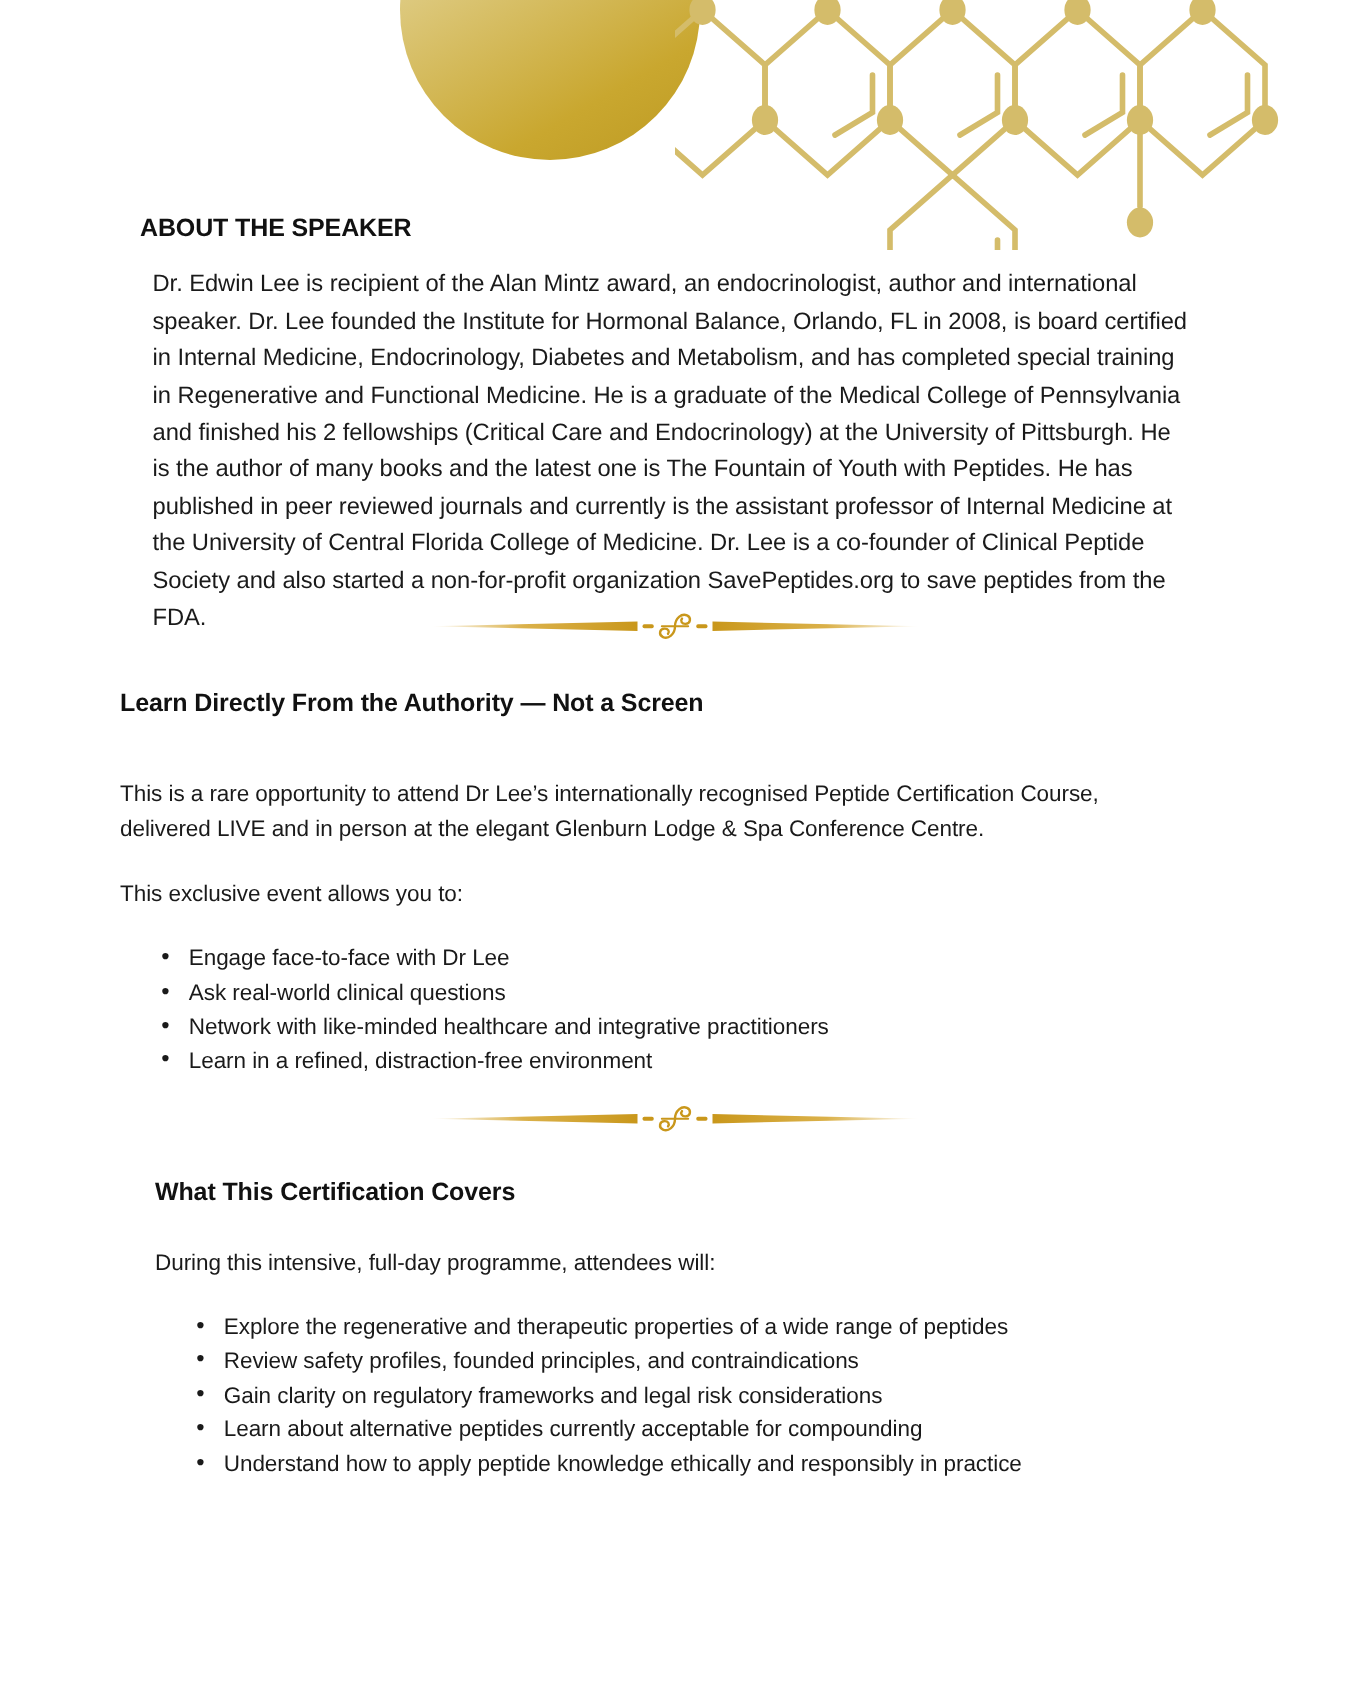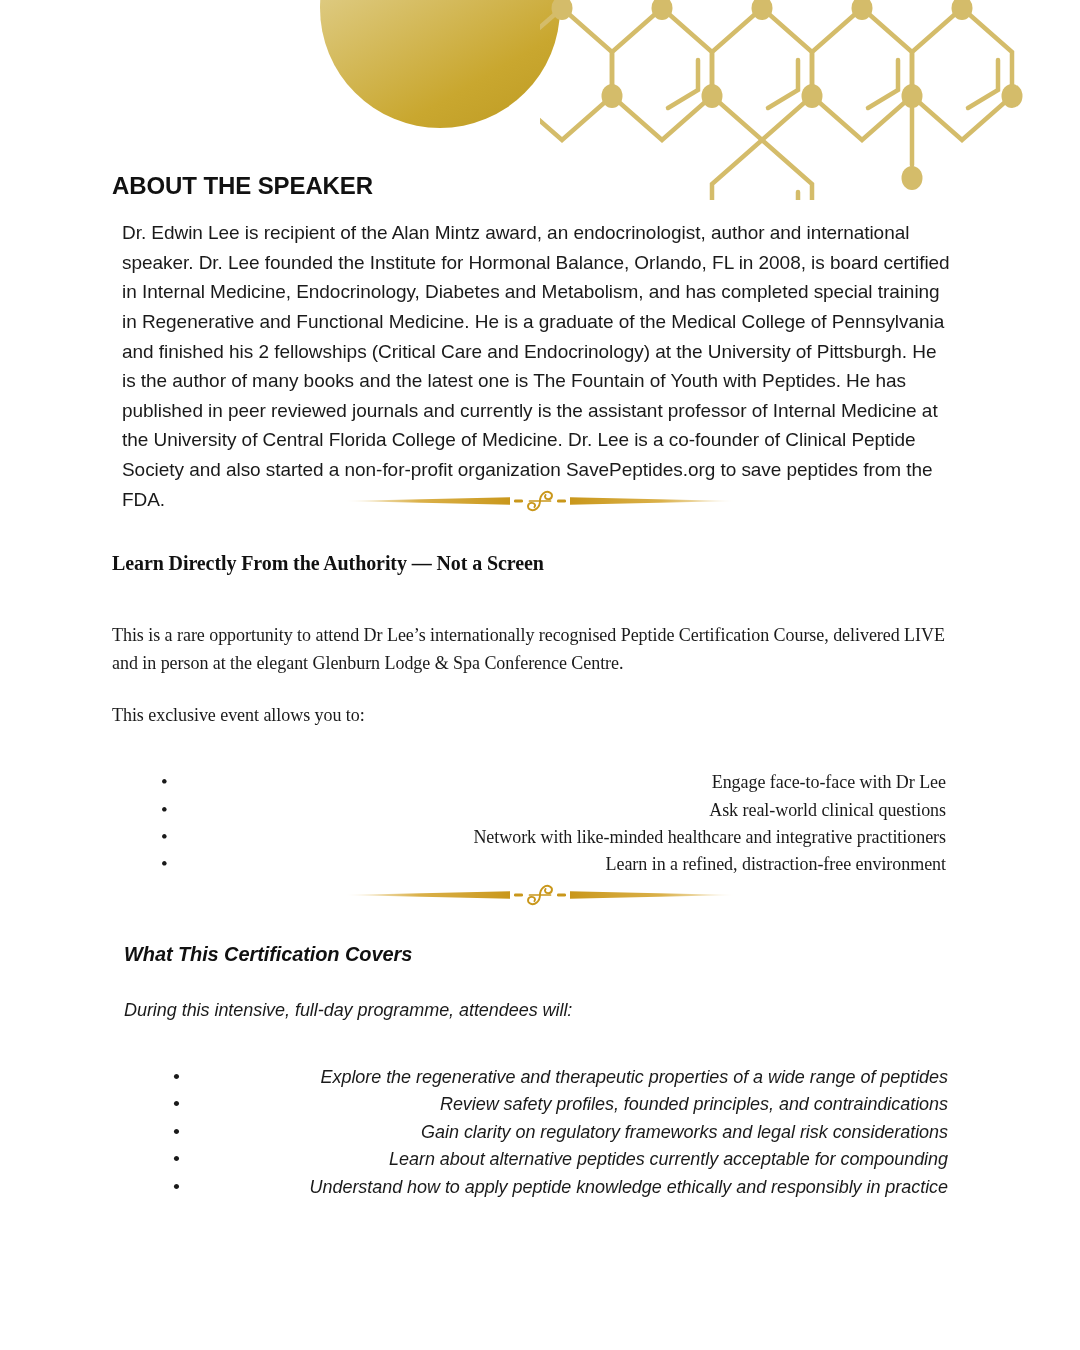"ABOUT THE SPEAKER" h2.about-title { font-size: 24px -> 20px }
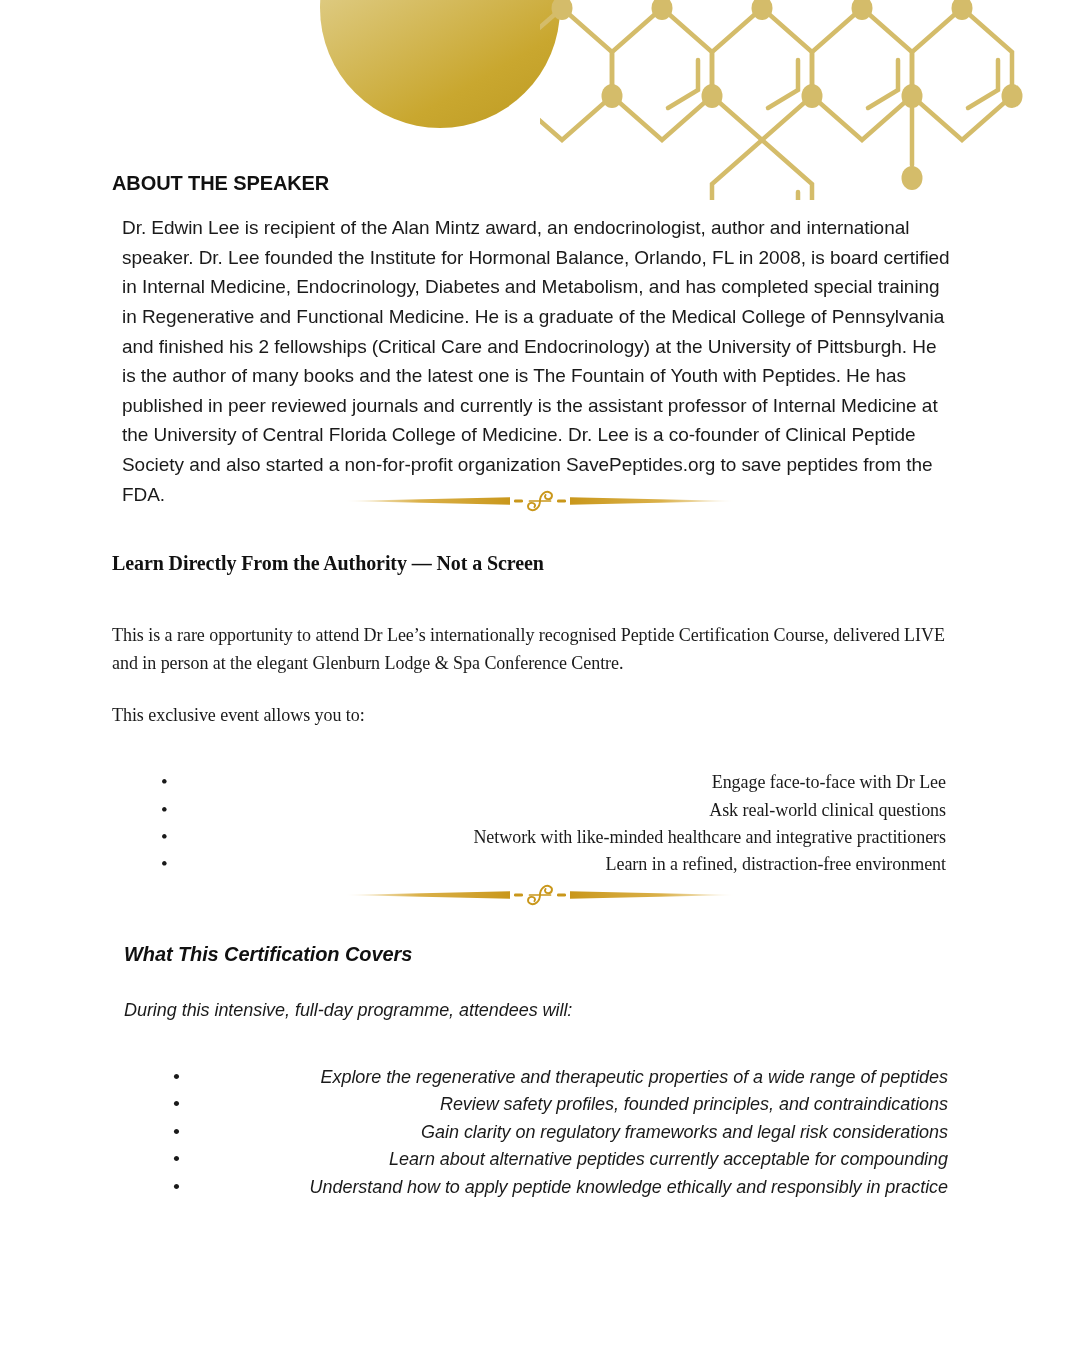"Learn Directly From the Authority" .sec-two { font-family: Liberation Serif, serif -> none; left: 112px -> 96px }
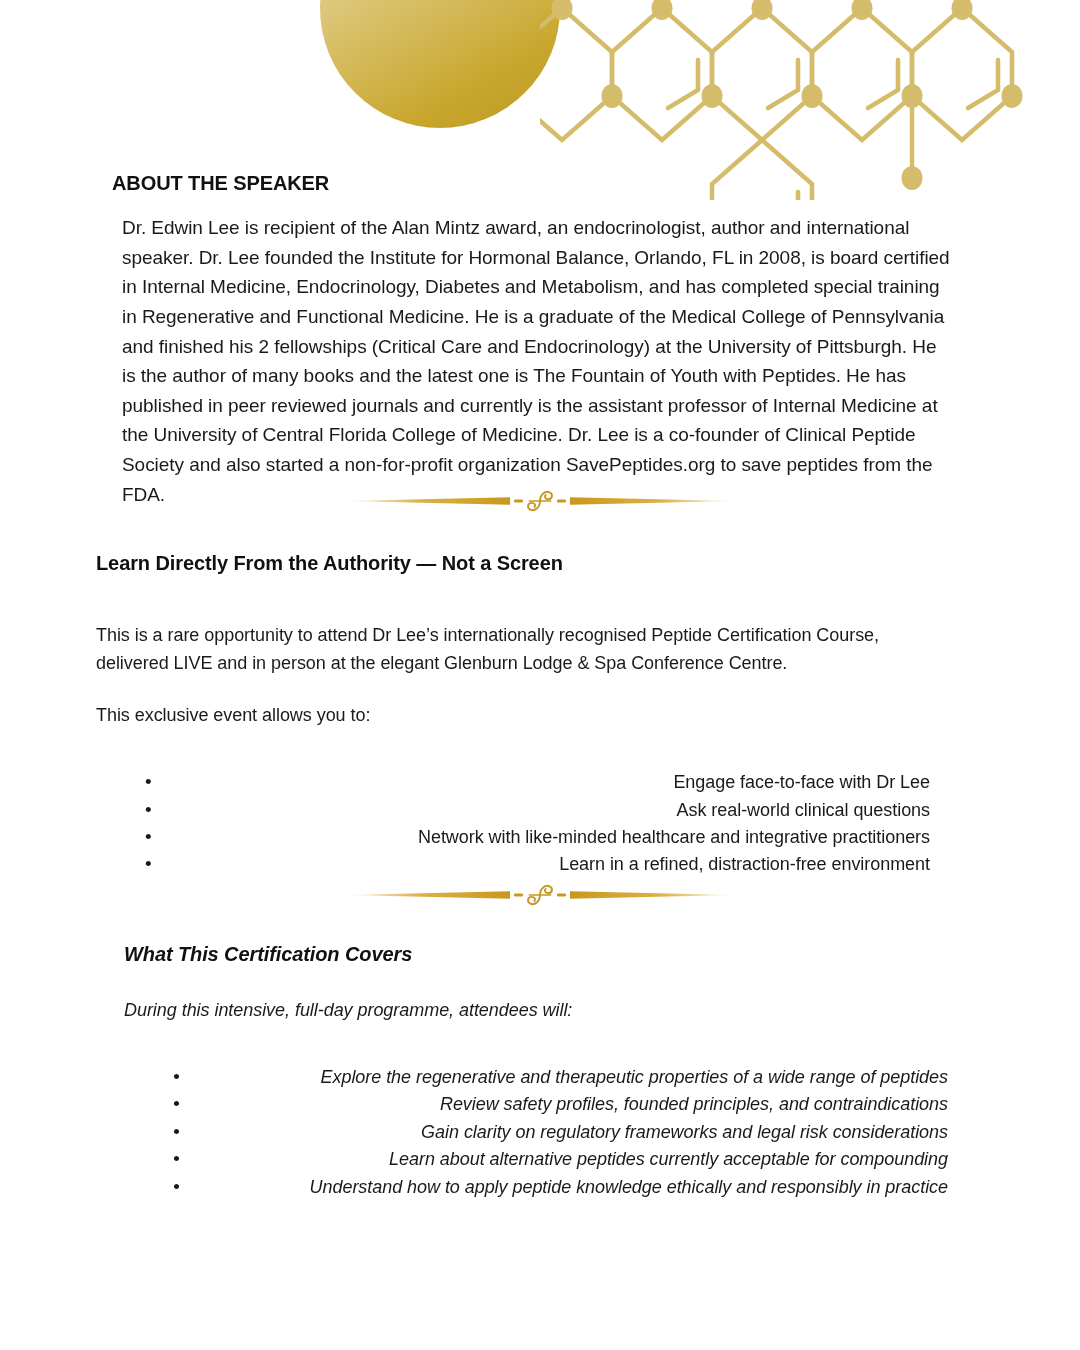"Engage face-to-face with Dr Lee" ul.bullets { margin: 16px -> 0; text-align: right -> none }
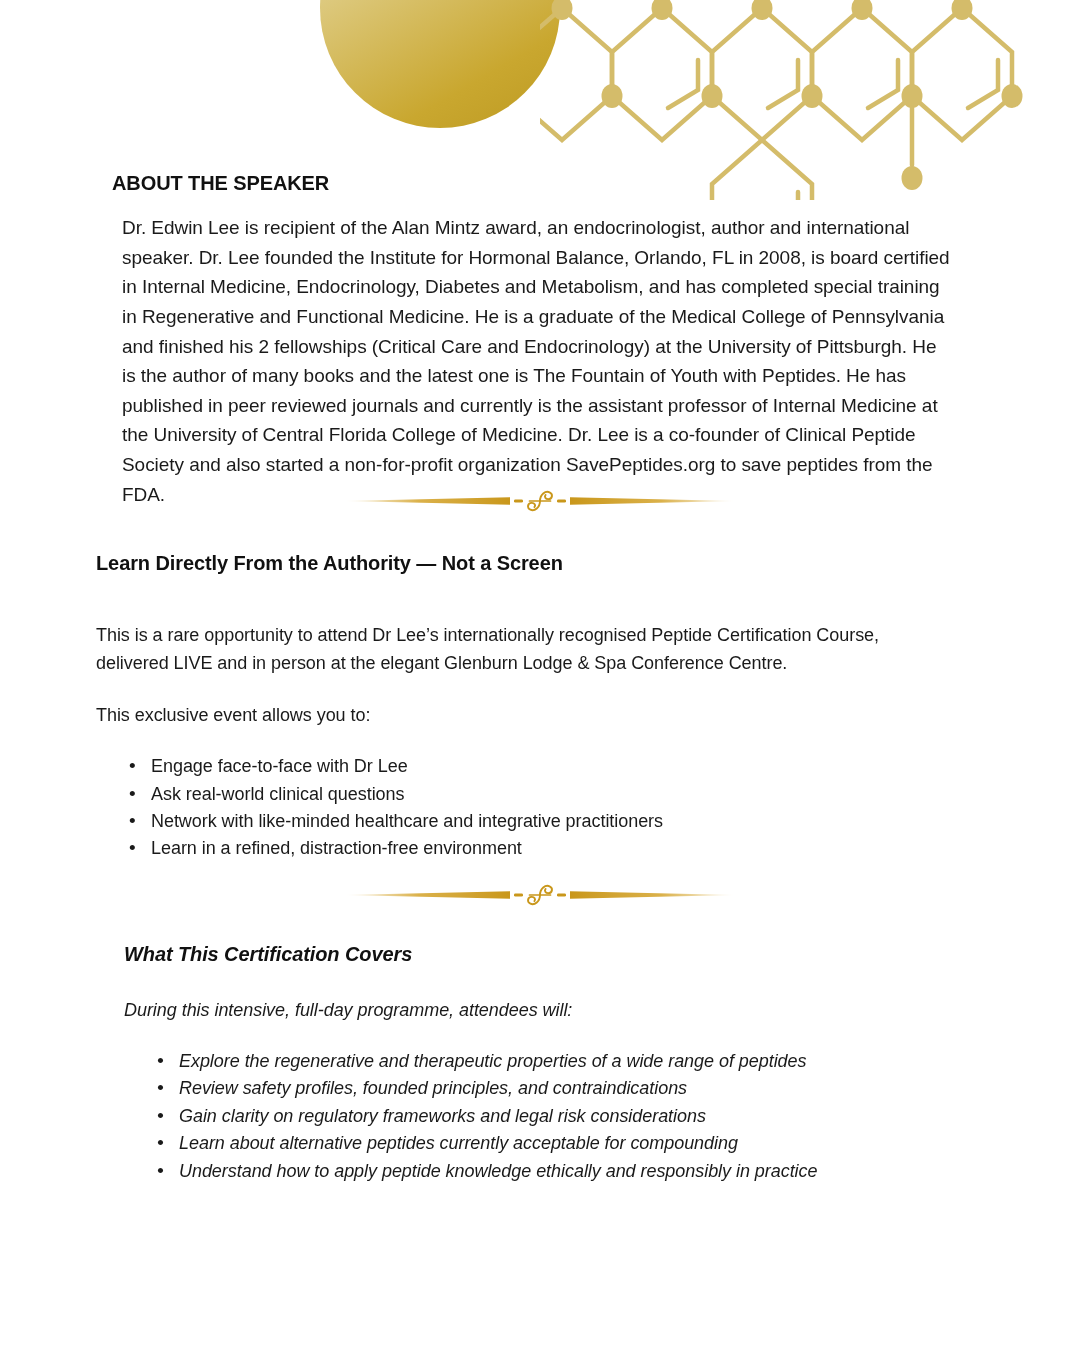"What This Certification Covers" .sec-three { font-style: italic -> none }
